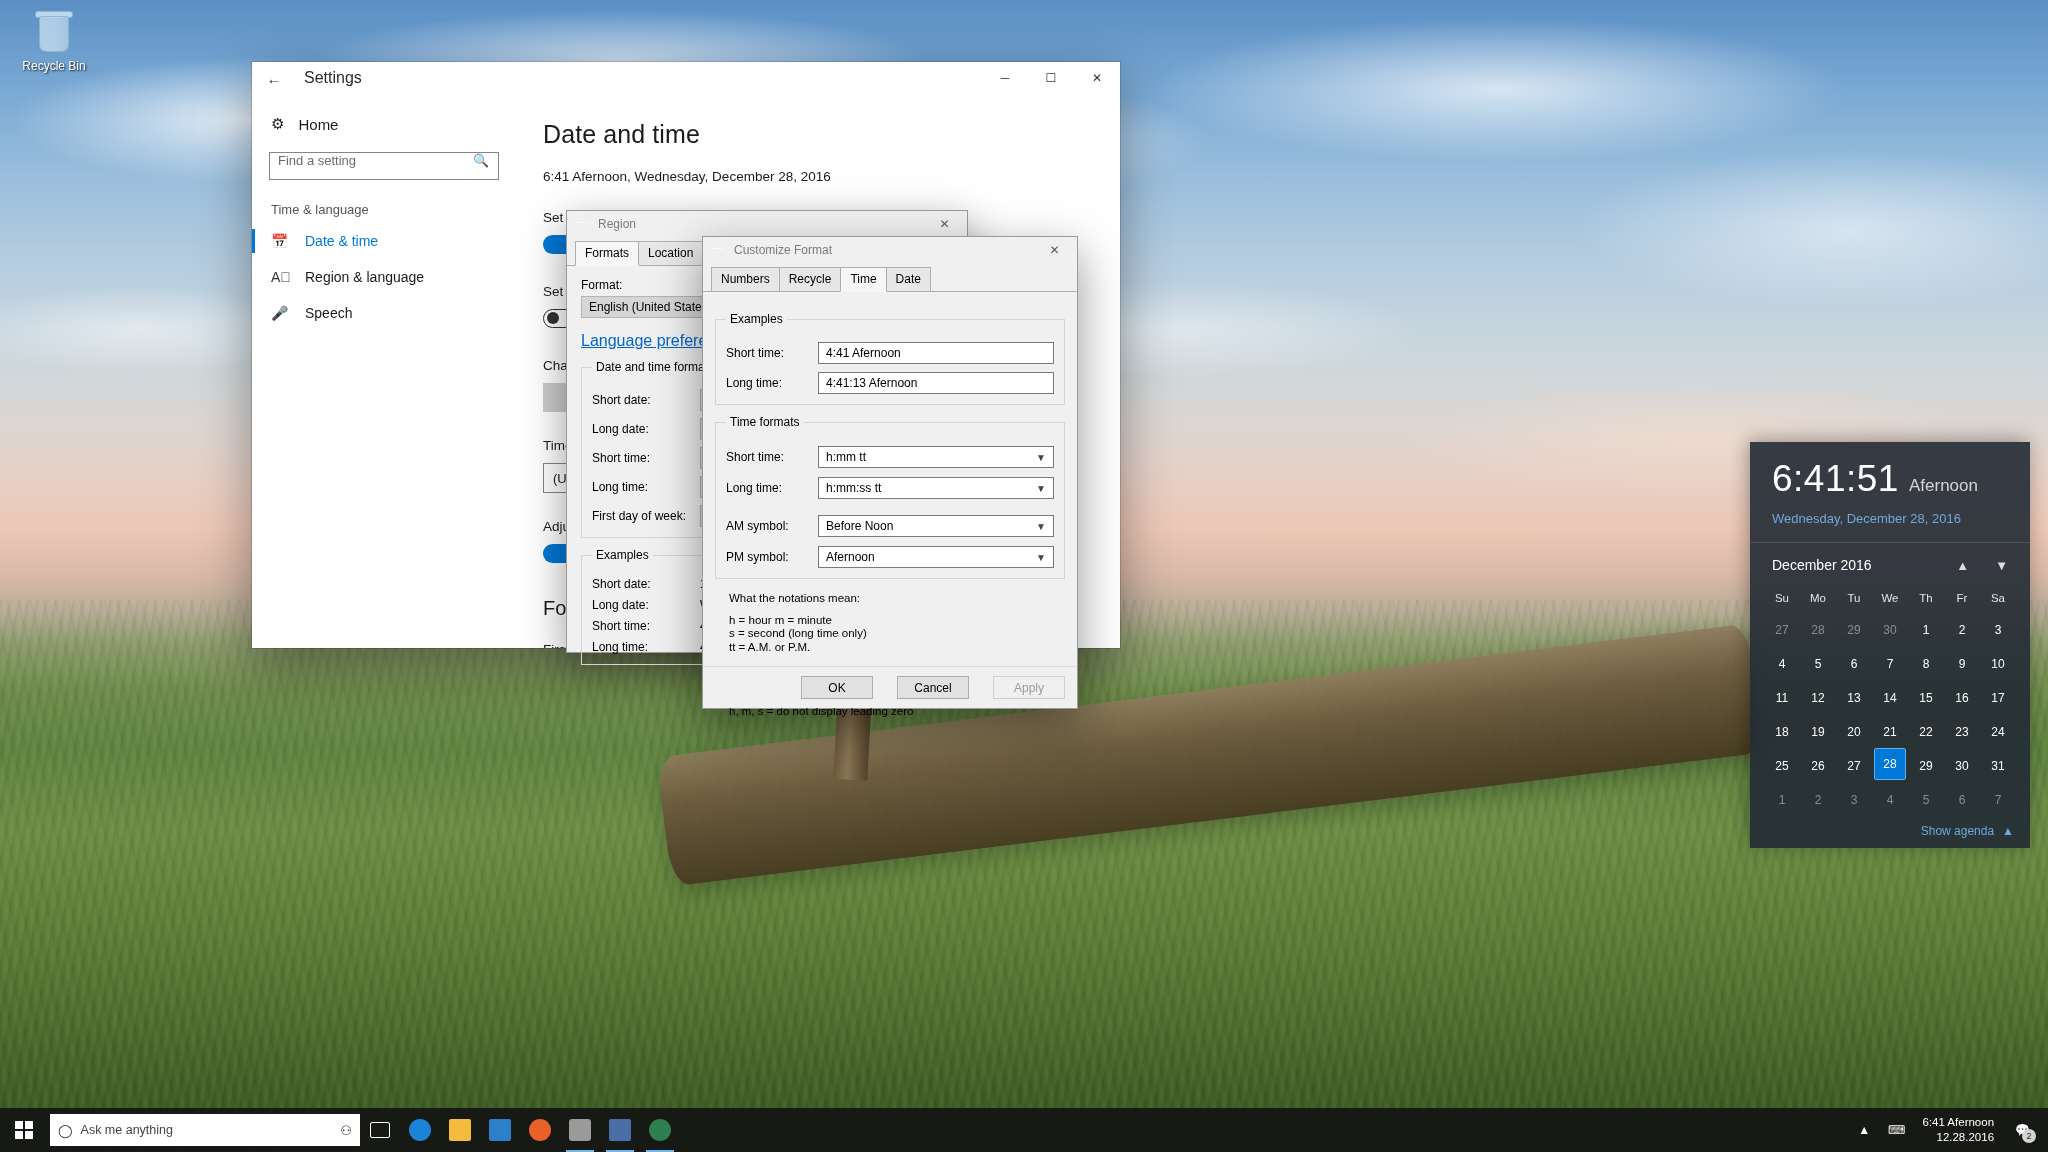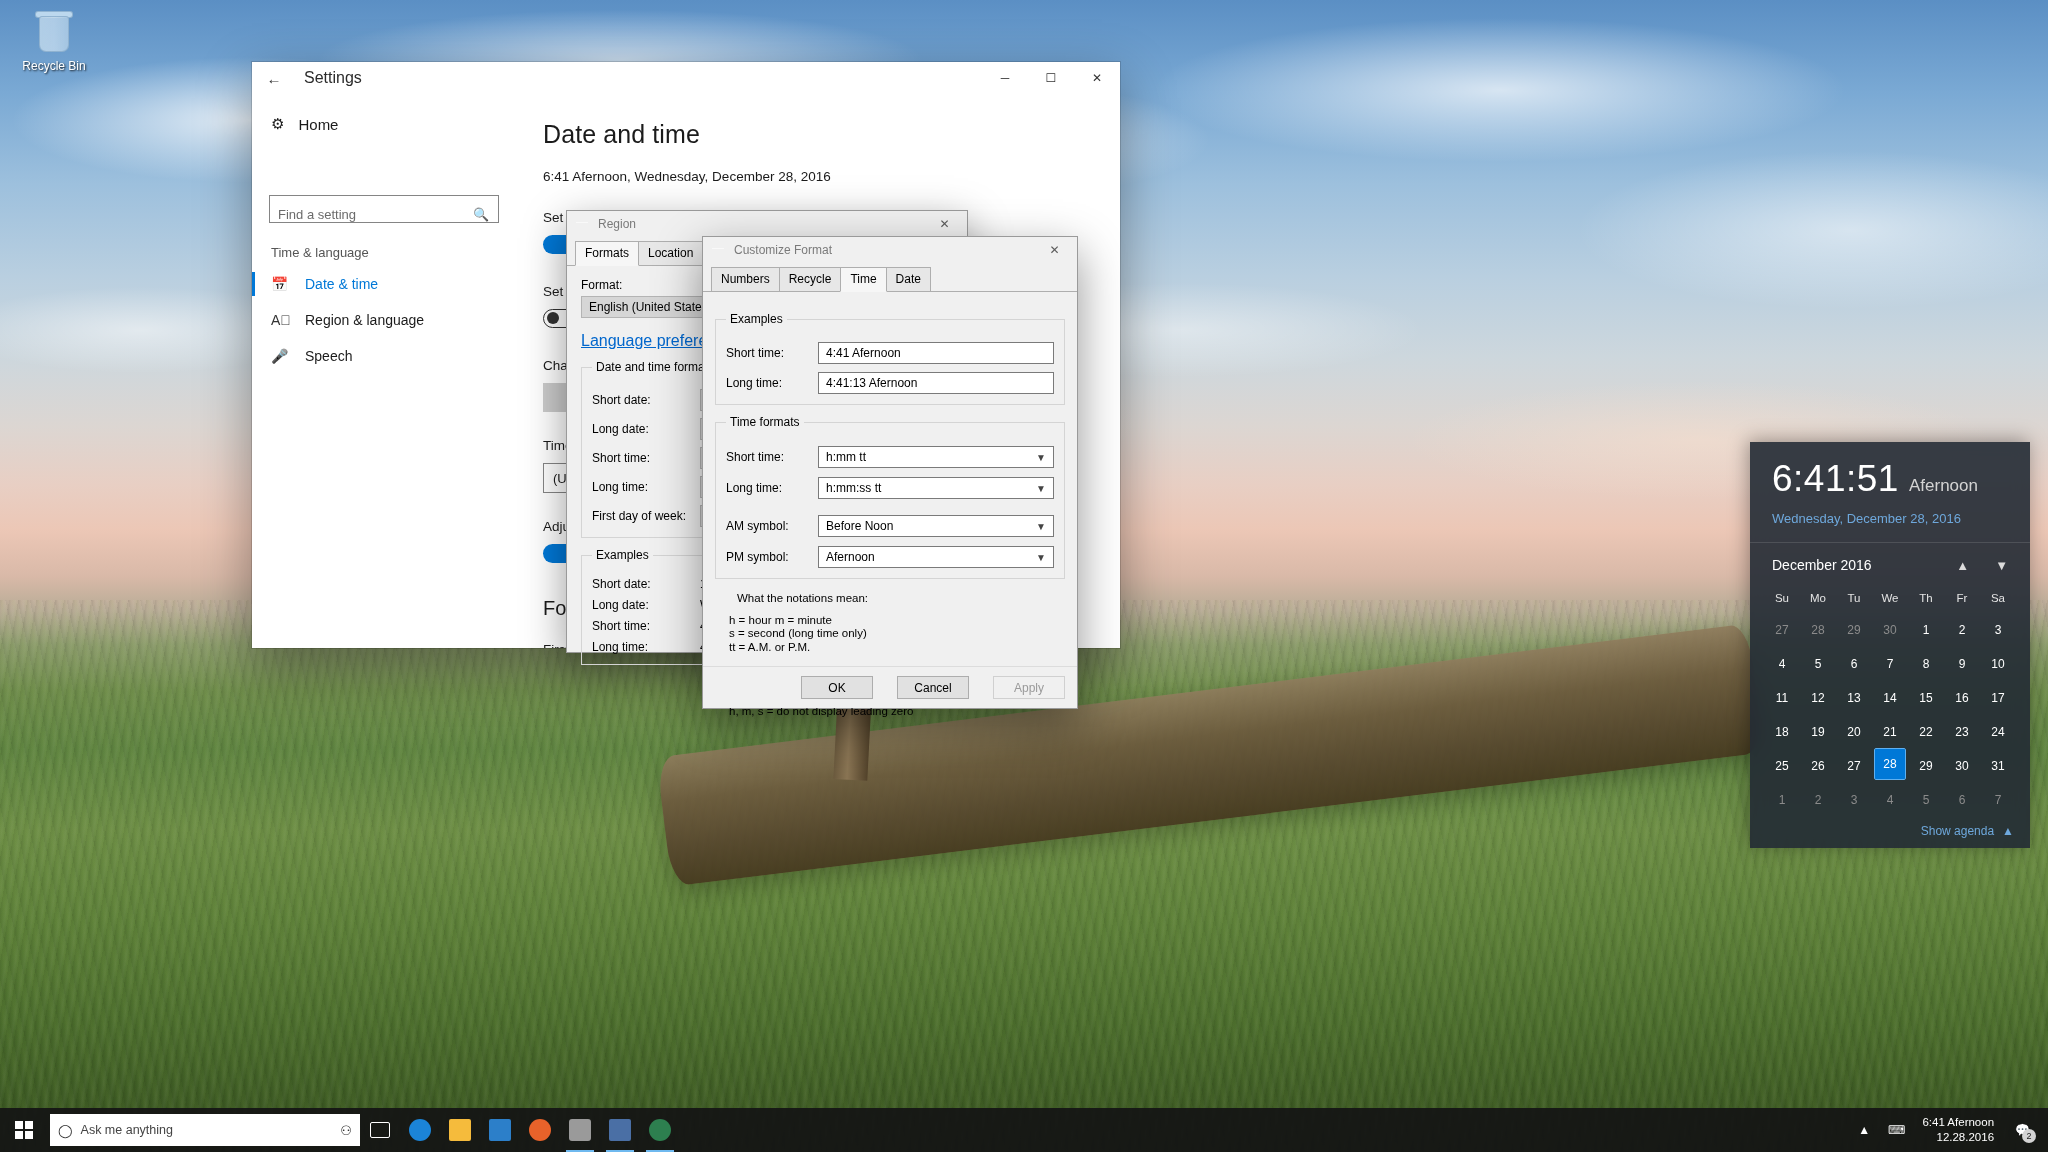"Find a setting" .nav-search { align-items: flex-end -> flex-start; margin-top: 43px -> none }
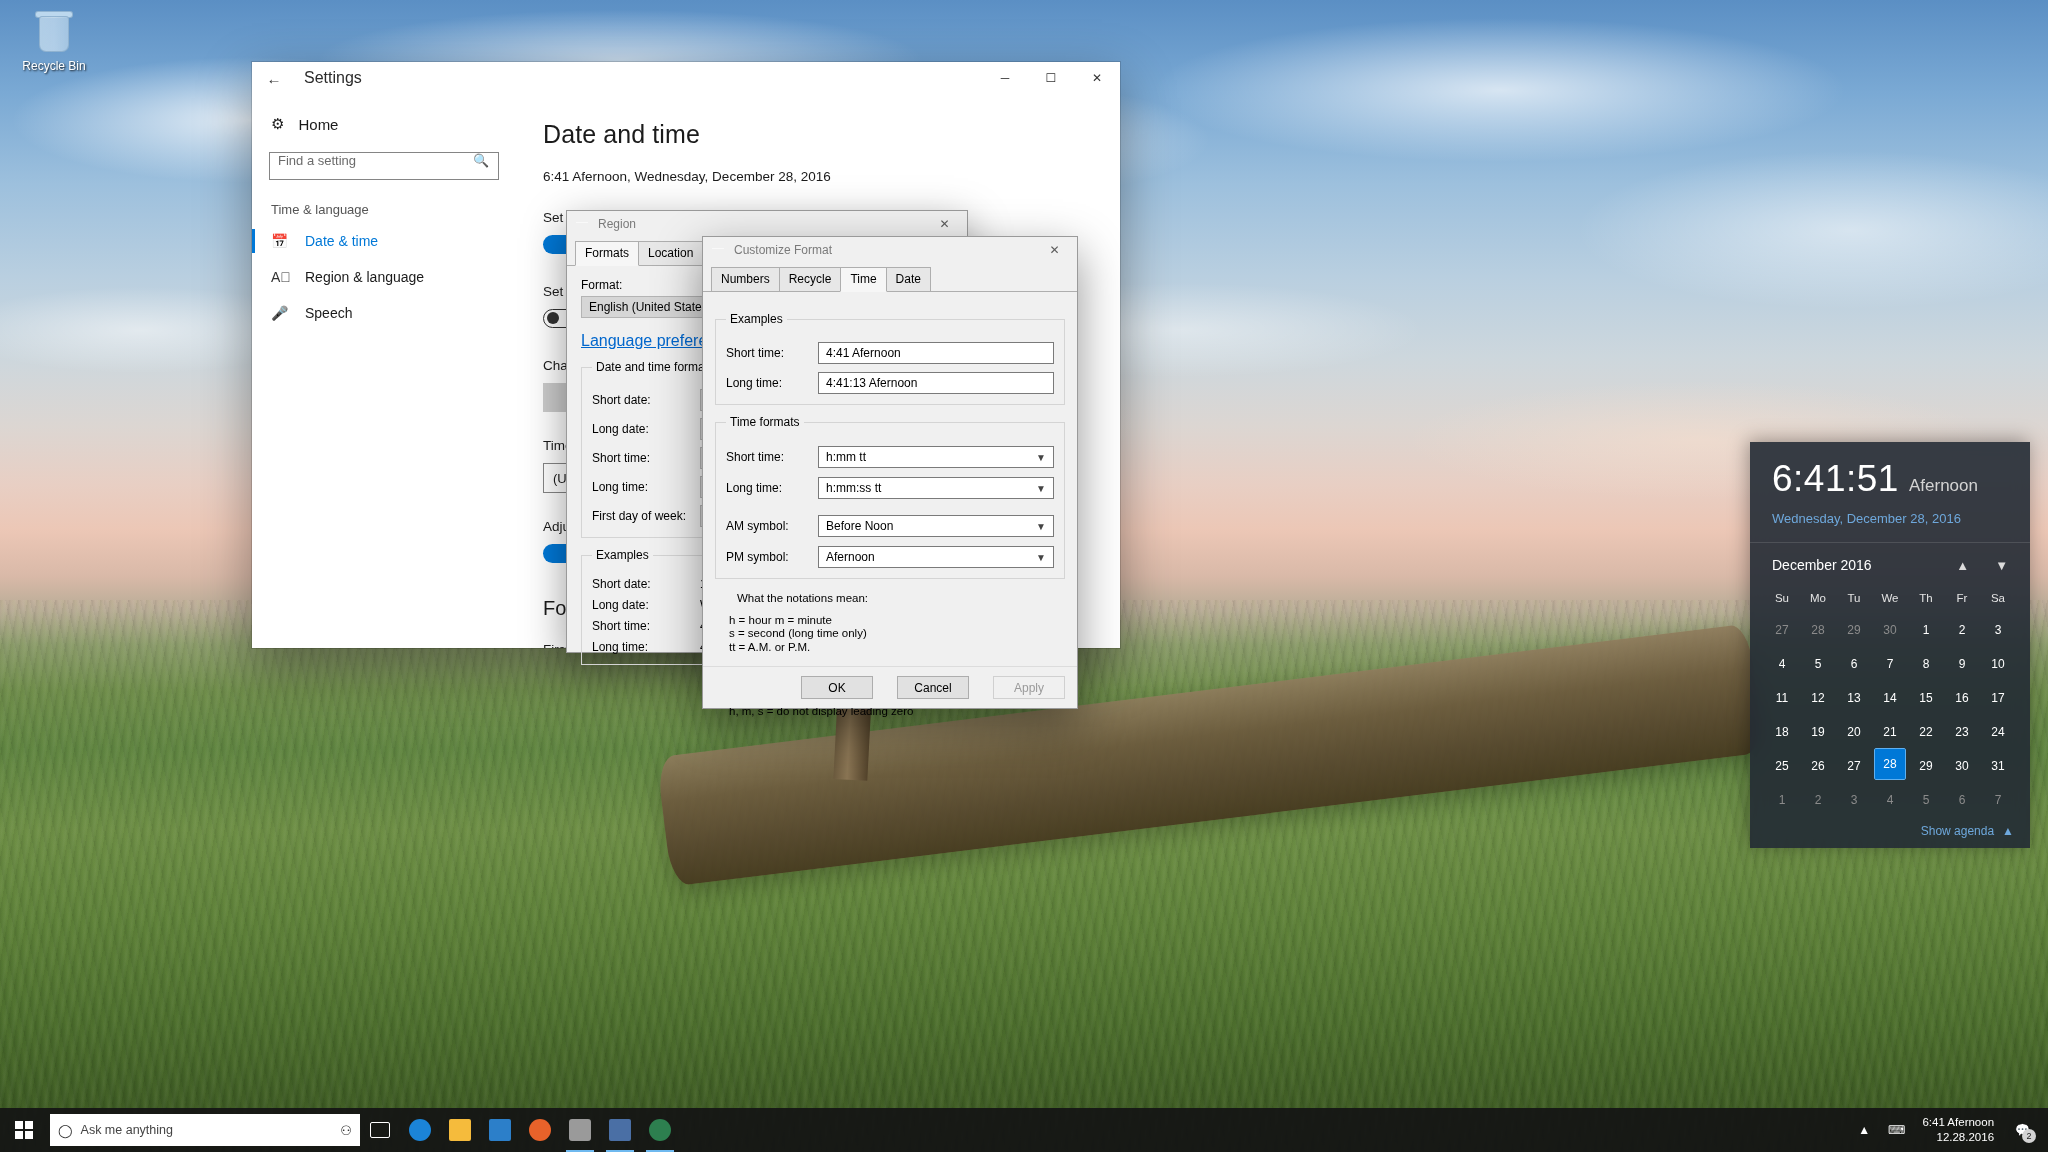"What the notations mean:" .notations .nt-head { margin-left: 8px -> none }
